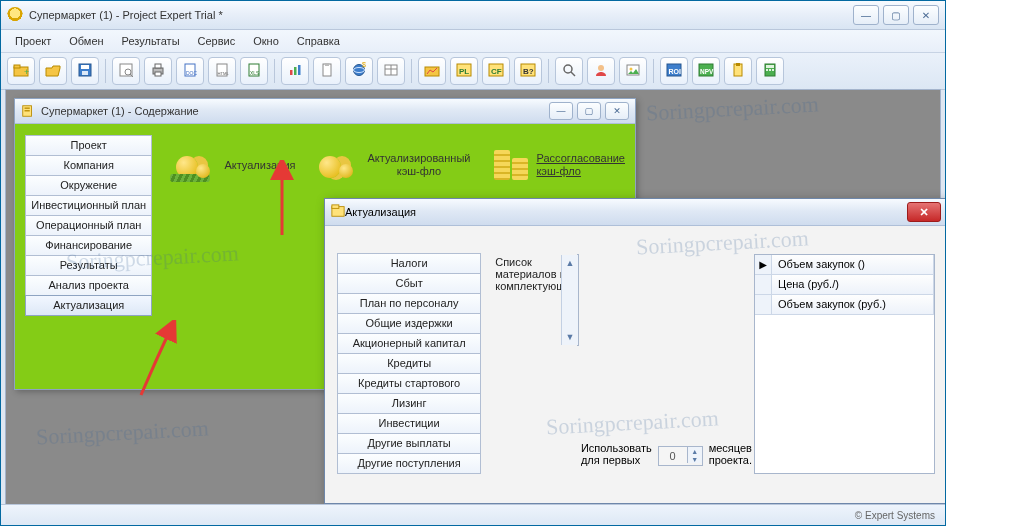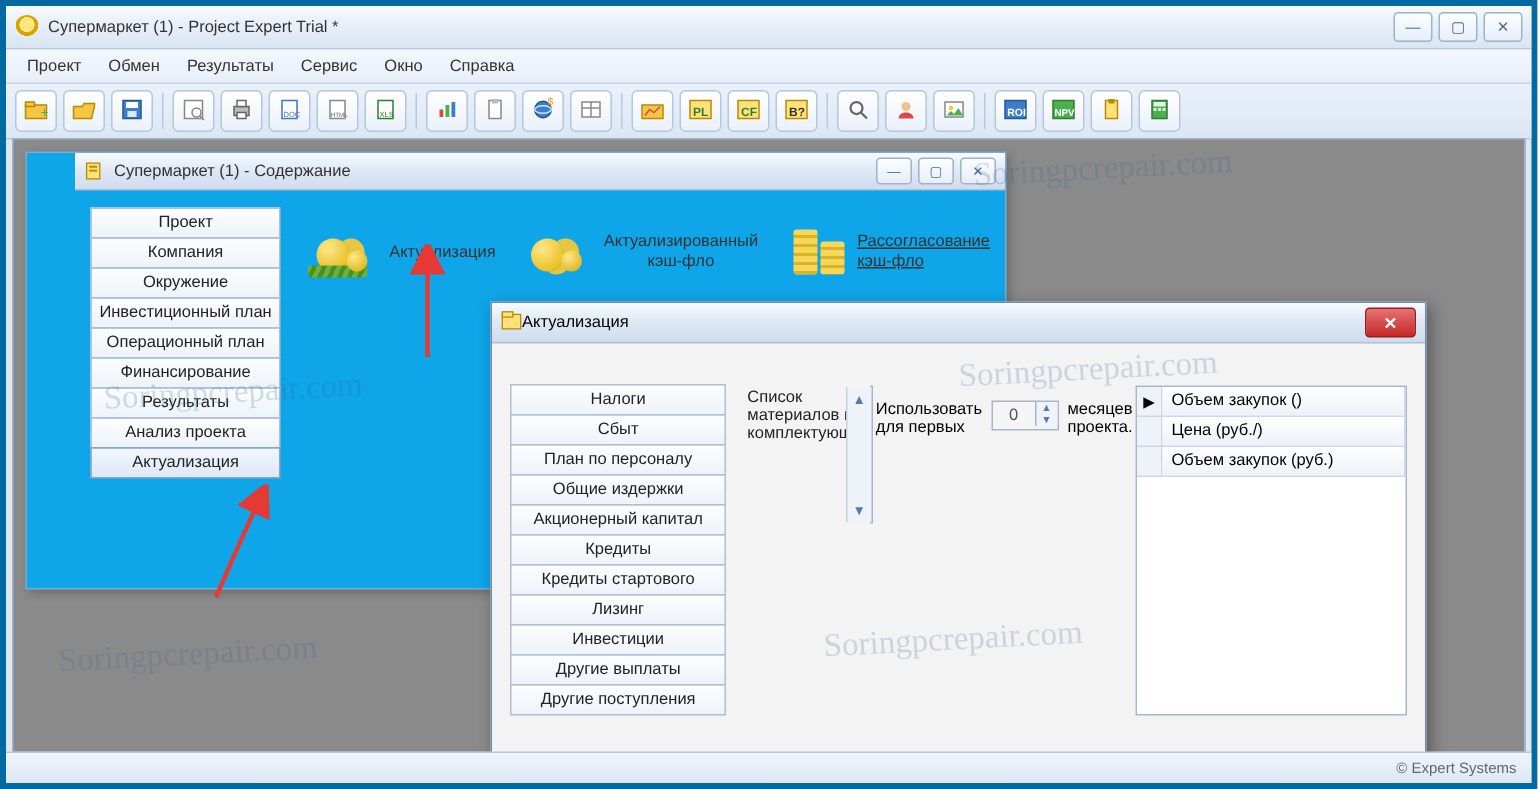"Супермаркет (1) - Project Expert" .app-window { border: 4px solid #0369a1 -> 1px solid #0369a1; width: 1025px -> 946px }
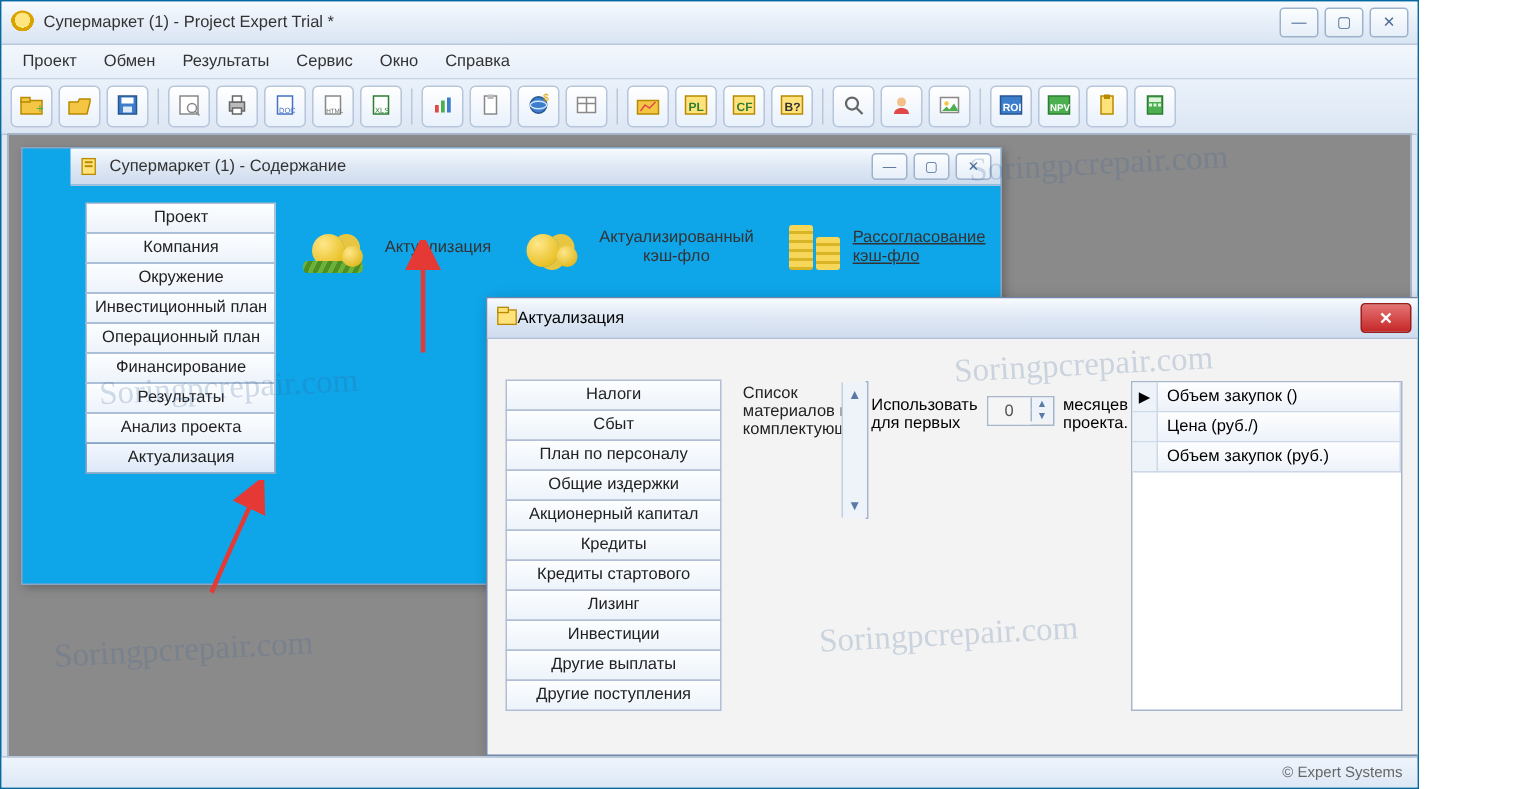"Супермаркет (1) - Содержание" .mdi-child { background: #0ea5e9 -> #84cc16; padding-left: 32px -> none }
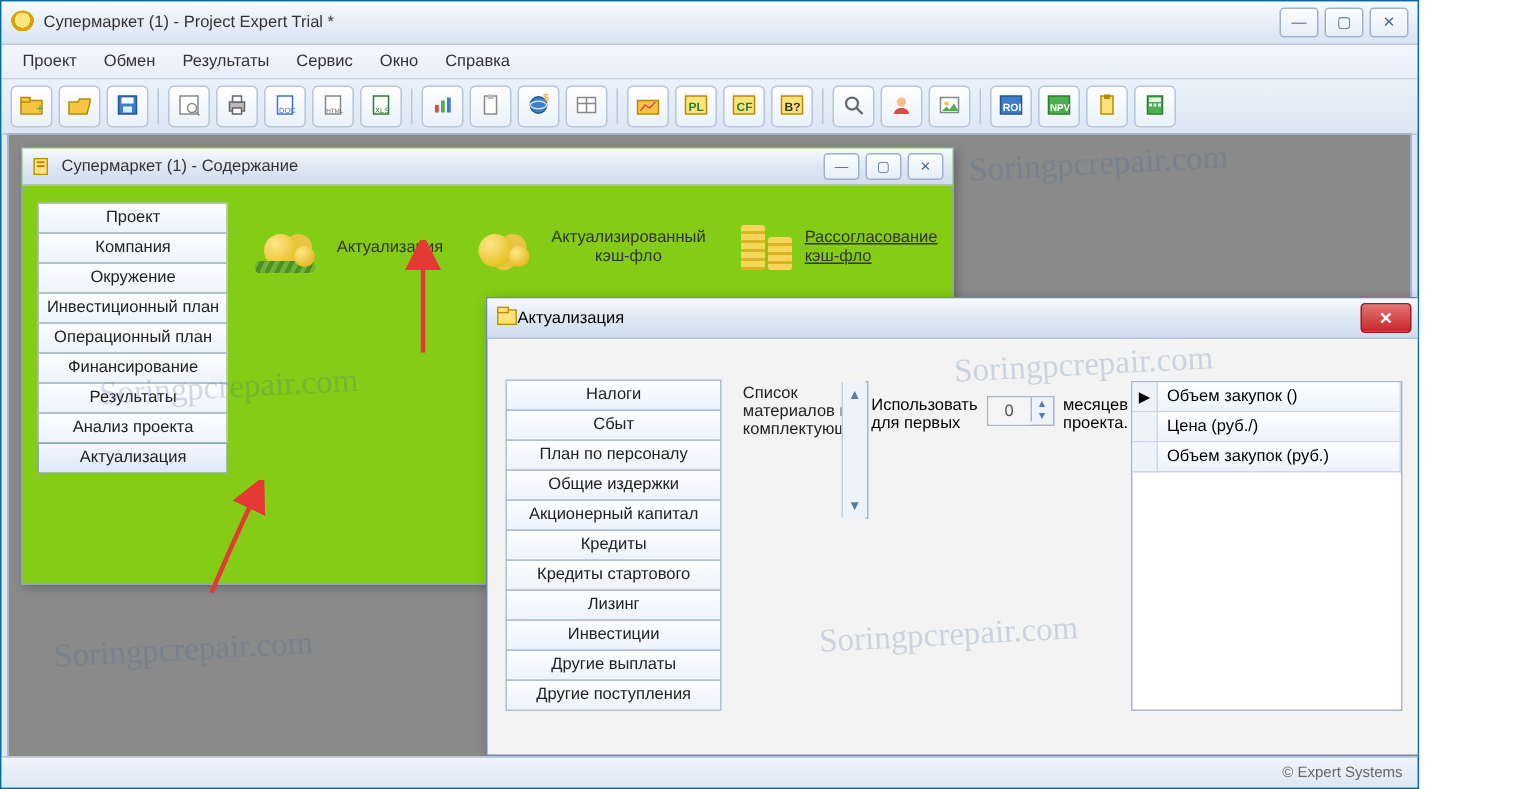"Использовать для первых" .row-use { align-items: flex-start -> flex-end }
